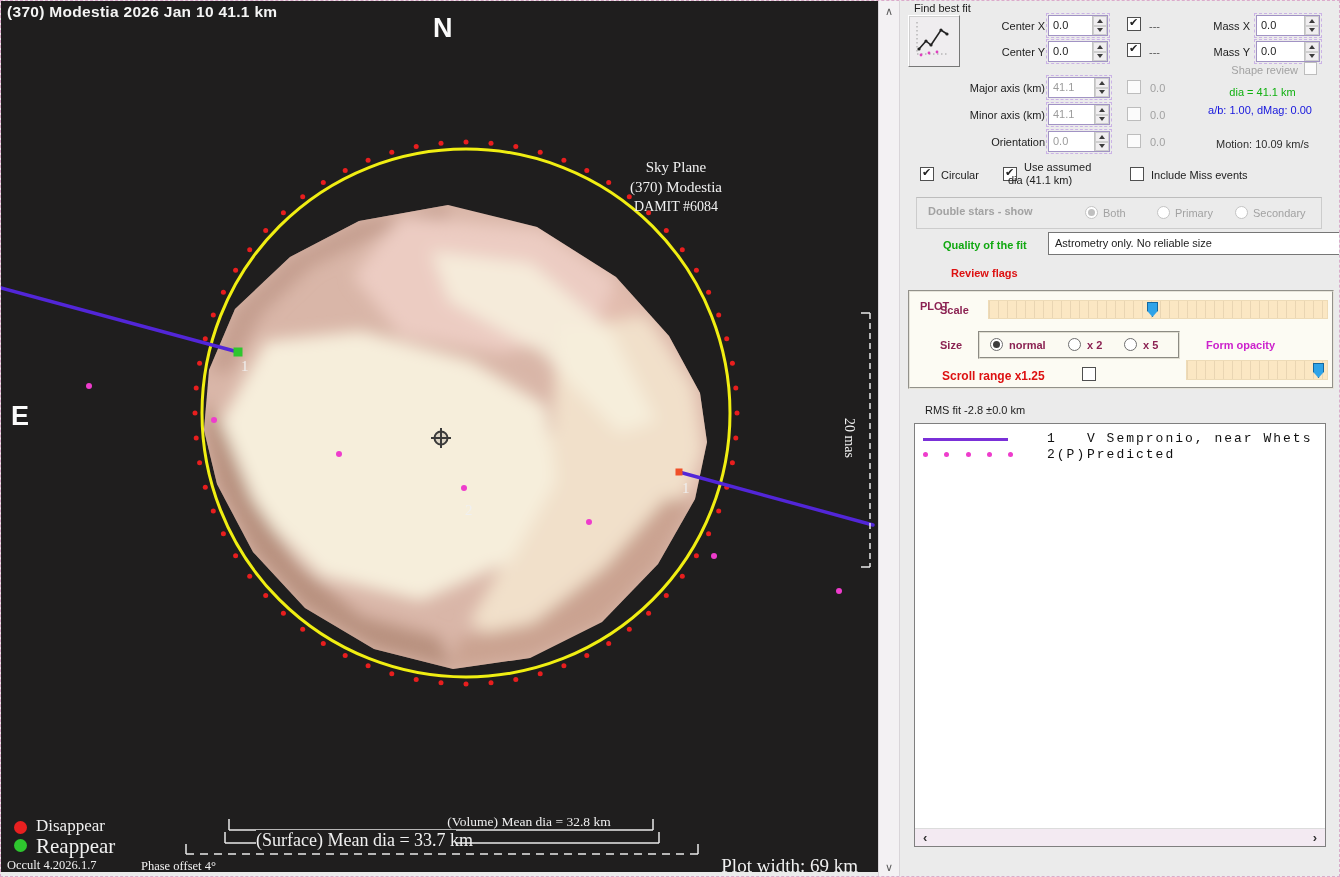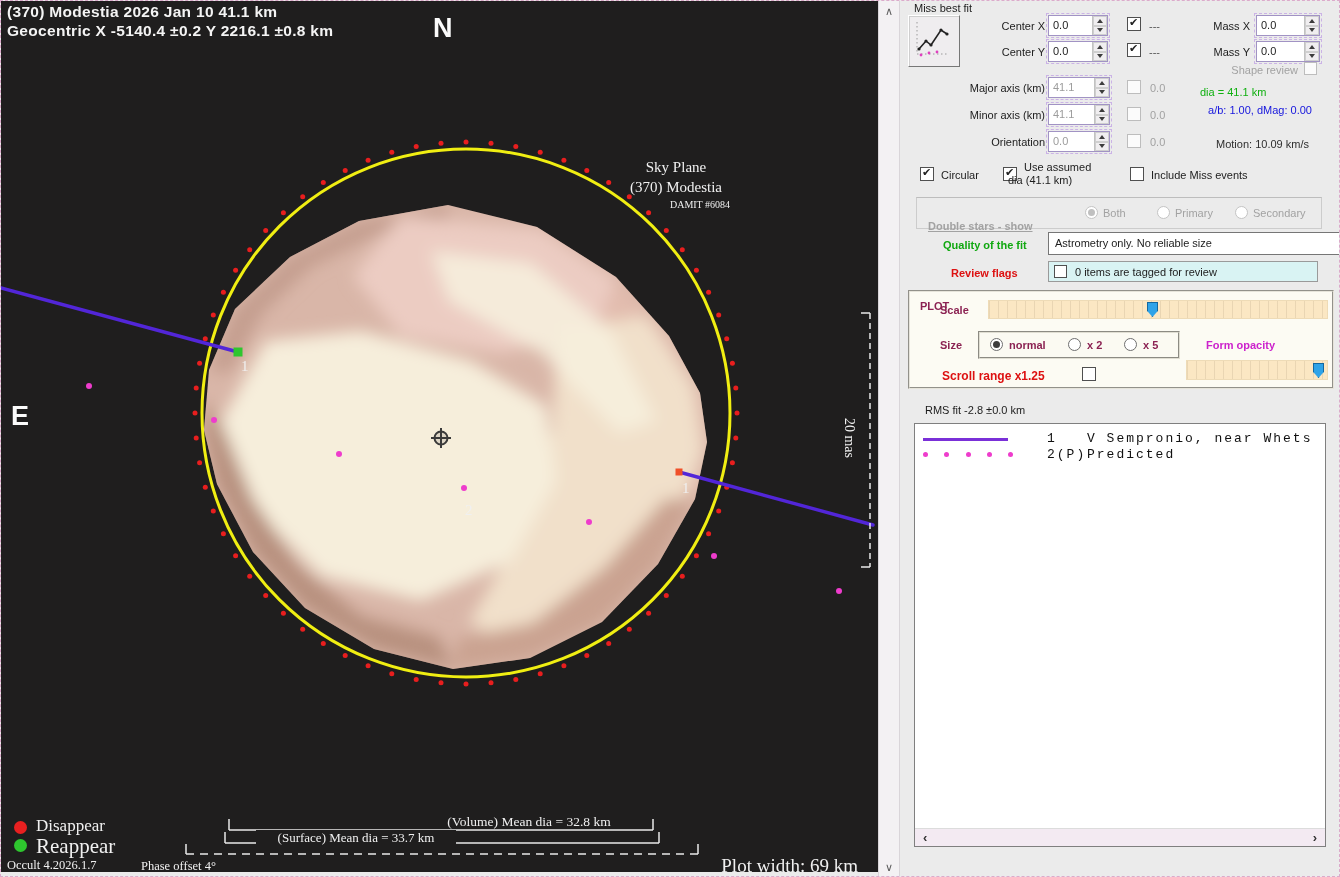"Miss best fit" div.lbl { text: Miss -> Find }
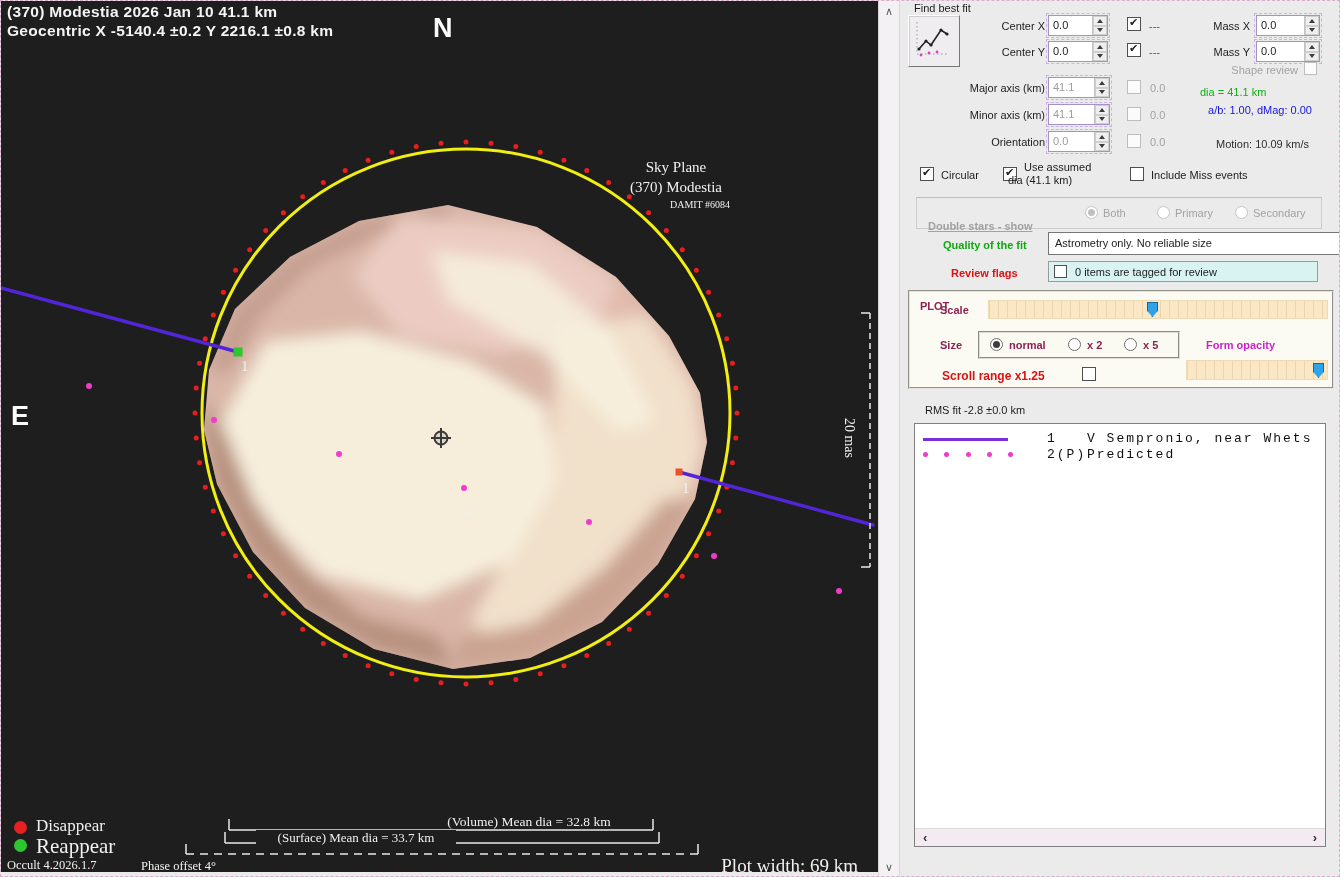"Geocentric X -5140.4 ±0.2 Y" div.ttl { html: <div>Geocentric X -5140.4 ±0.2 Y 2216.1 ±0.8 km</div> -> none }
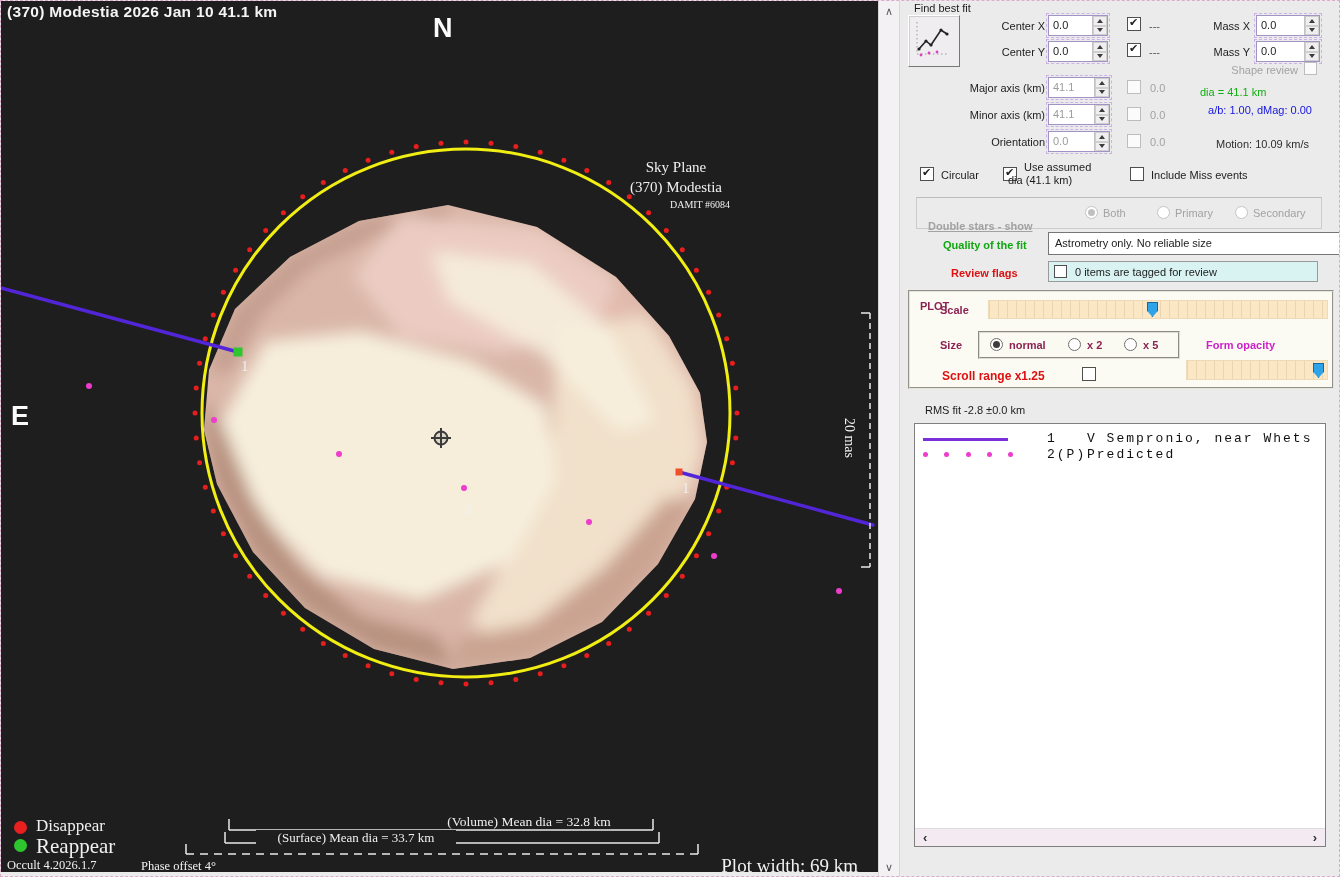"dia = 41.1 km" div.lbl { text-align: left -> center }
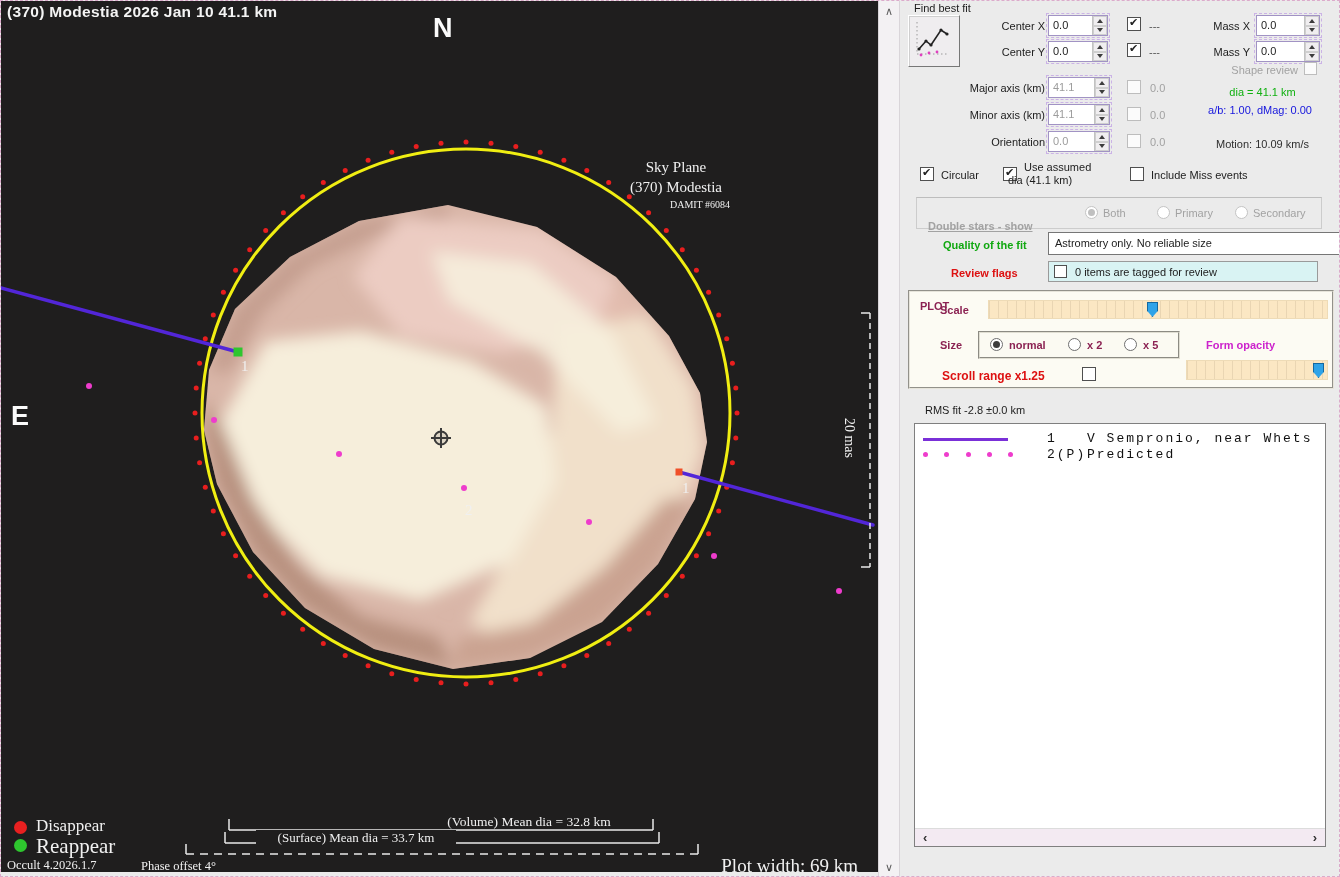"DAMIT #6084" div.ptxt { font-size: 10px -> 14px; left: 614px -> 590px }
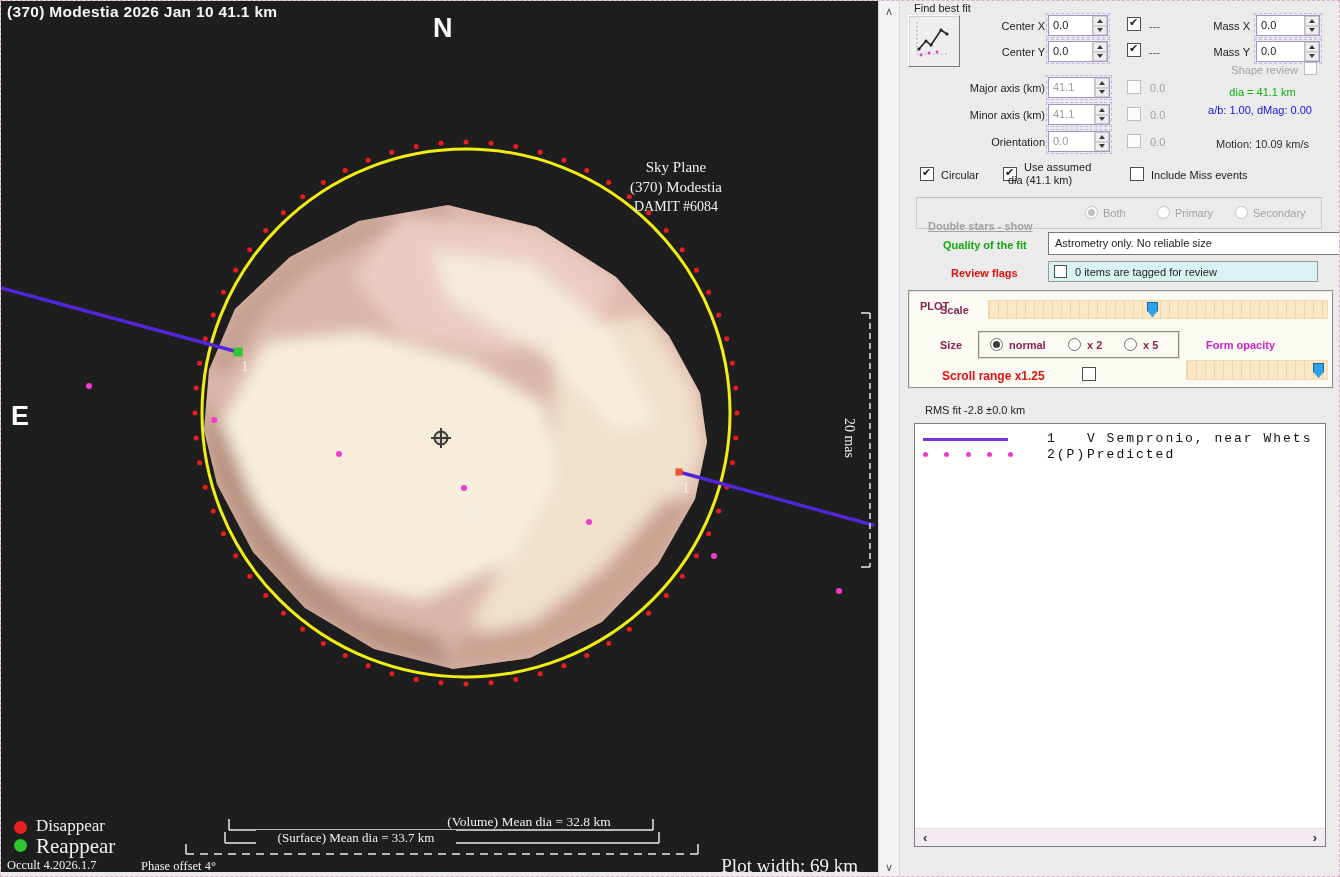"Double stars - show" div.lbl { text-decoration: underline -> none; top: 22px -> 7px }
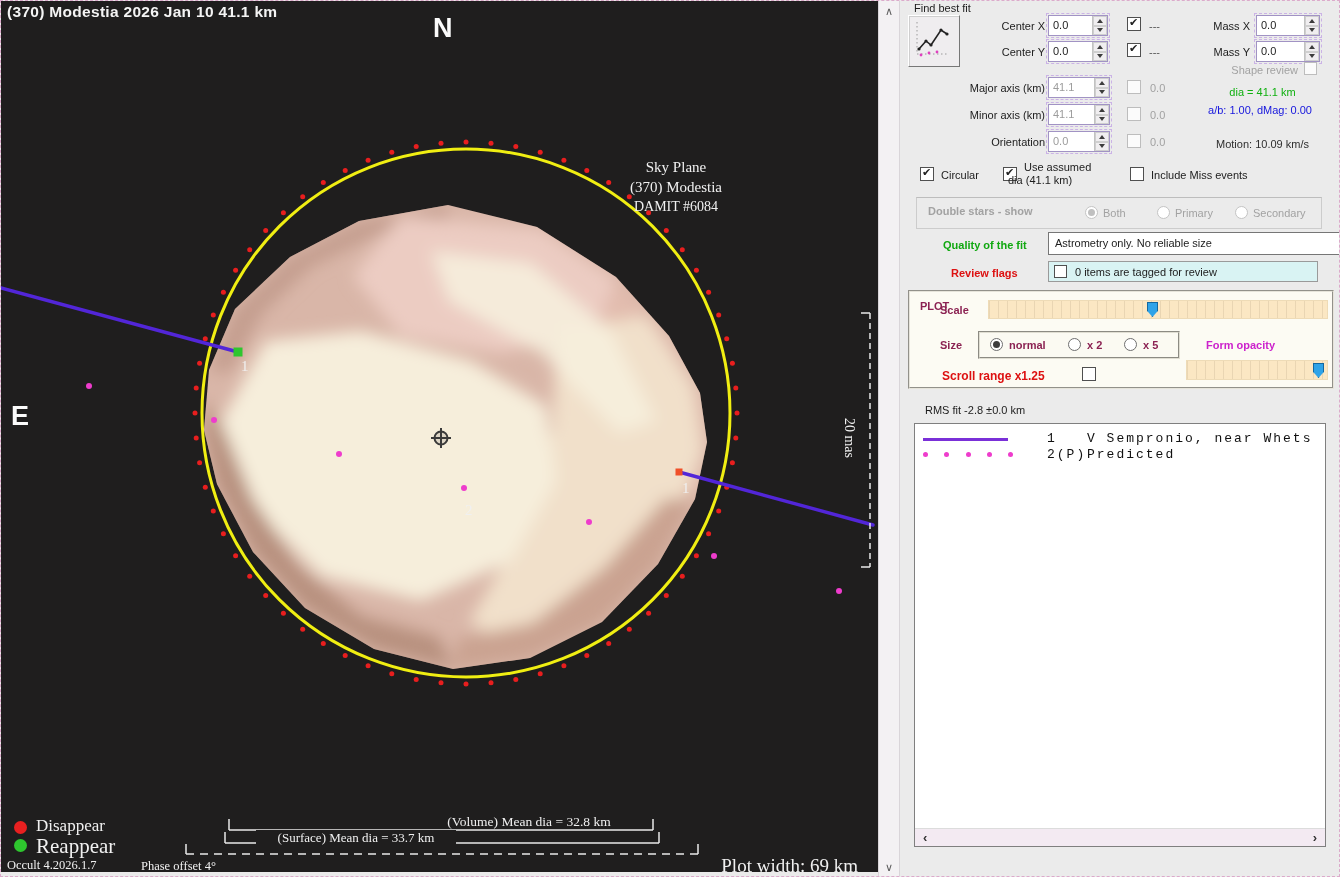"0 items are tagged for" div { html: <div> <div></div> <div>0 items are tagged for review</div> </div> -> none }
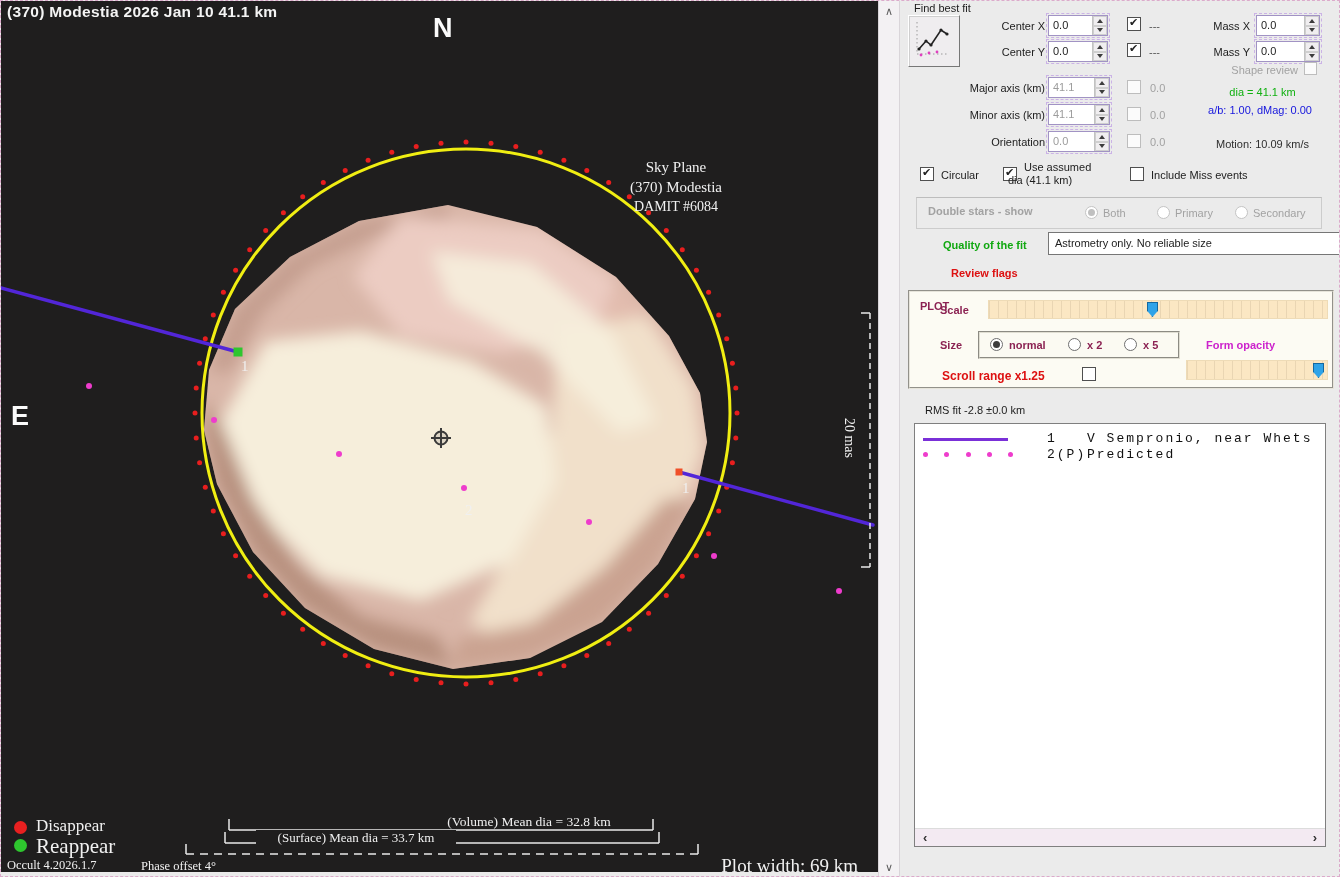"(Surface) Mean dia = 33.7" div.ptxt { font-size: 13px -> 18px }
